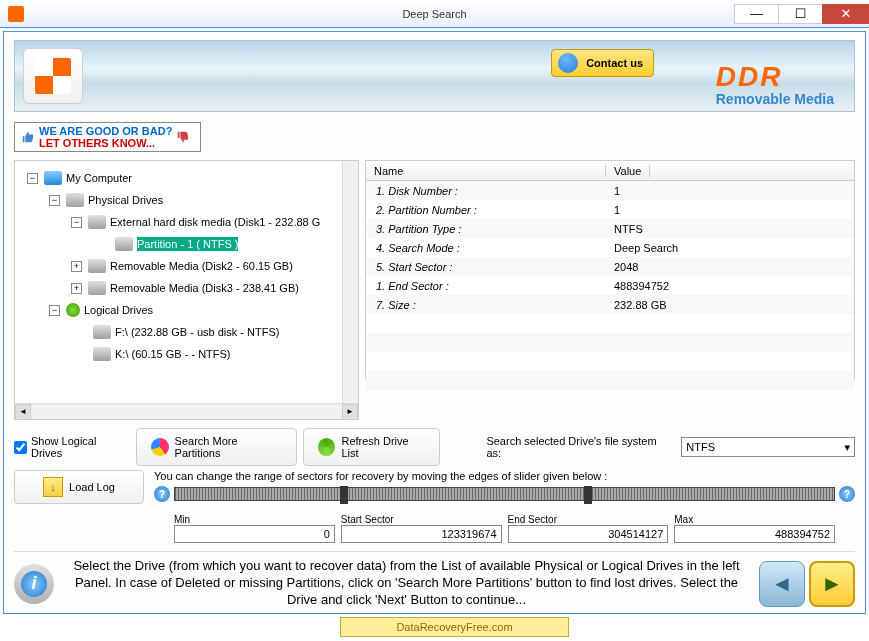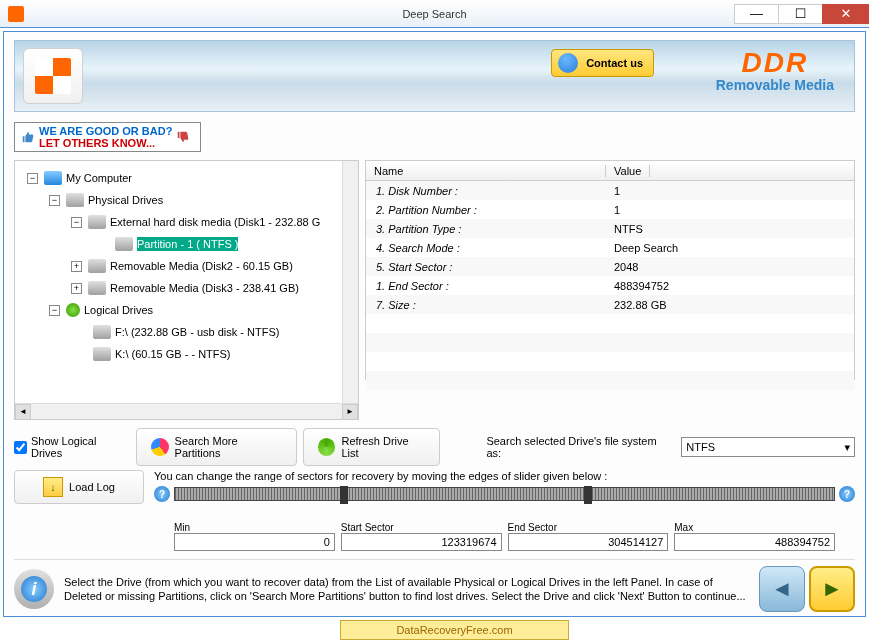"DDR" .brand { text-align: center -> left; top: 6px -> 20px }
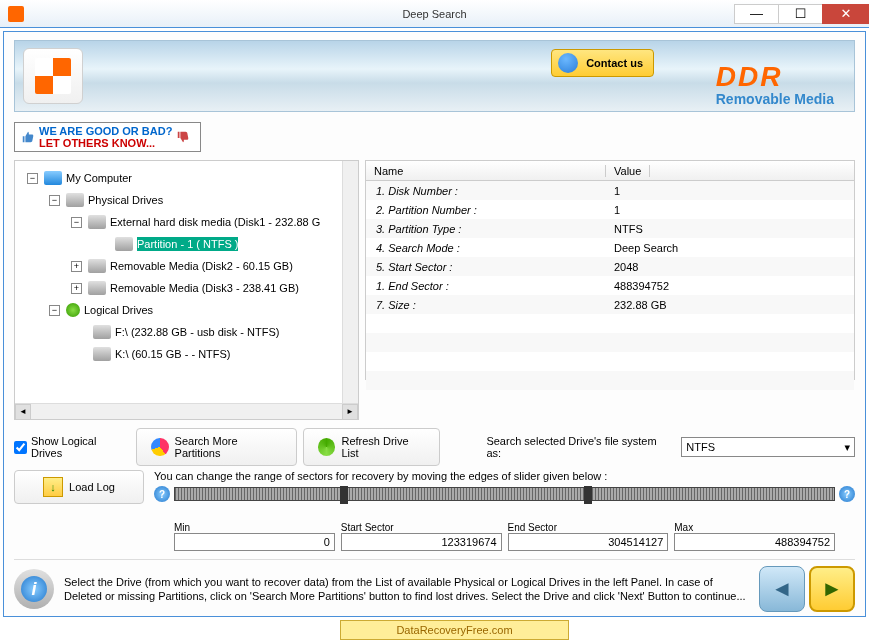"Min" .slider-fields { margin-top: 20px -> 12px }
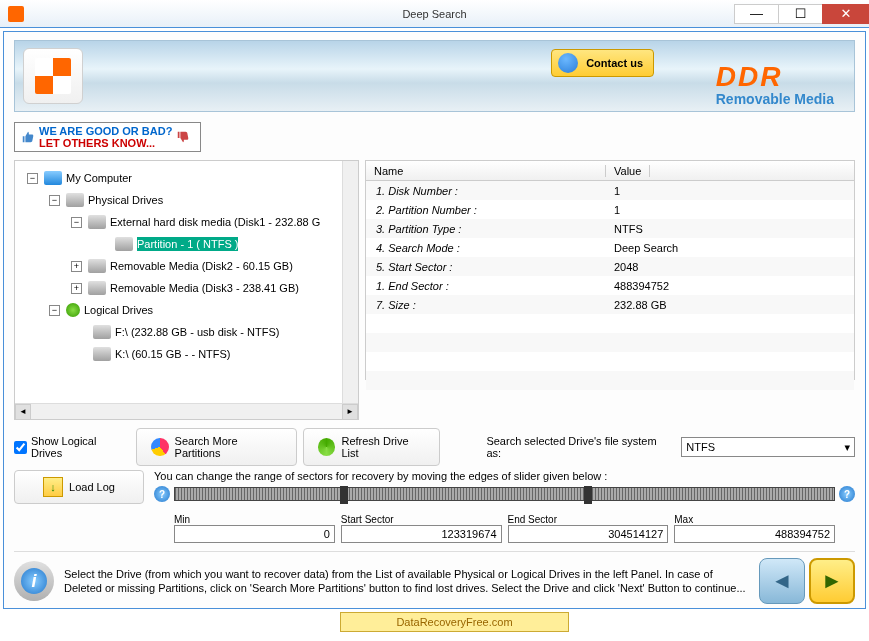"Select the Drive (from which" .footer-text { font-size: 11px -> 13px; text-align: none -> center }
